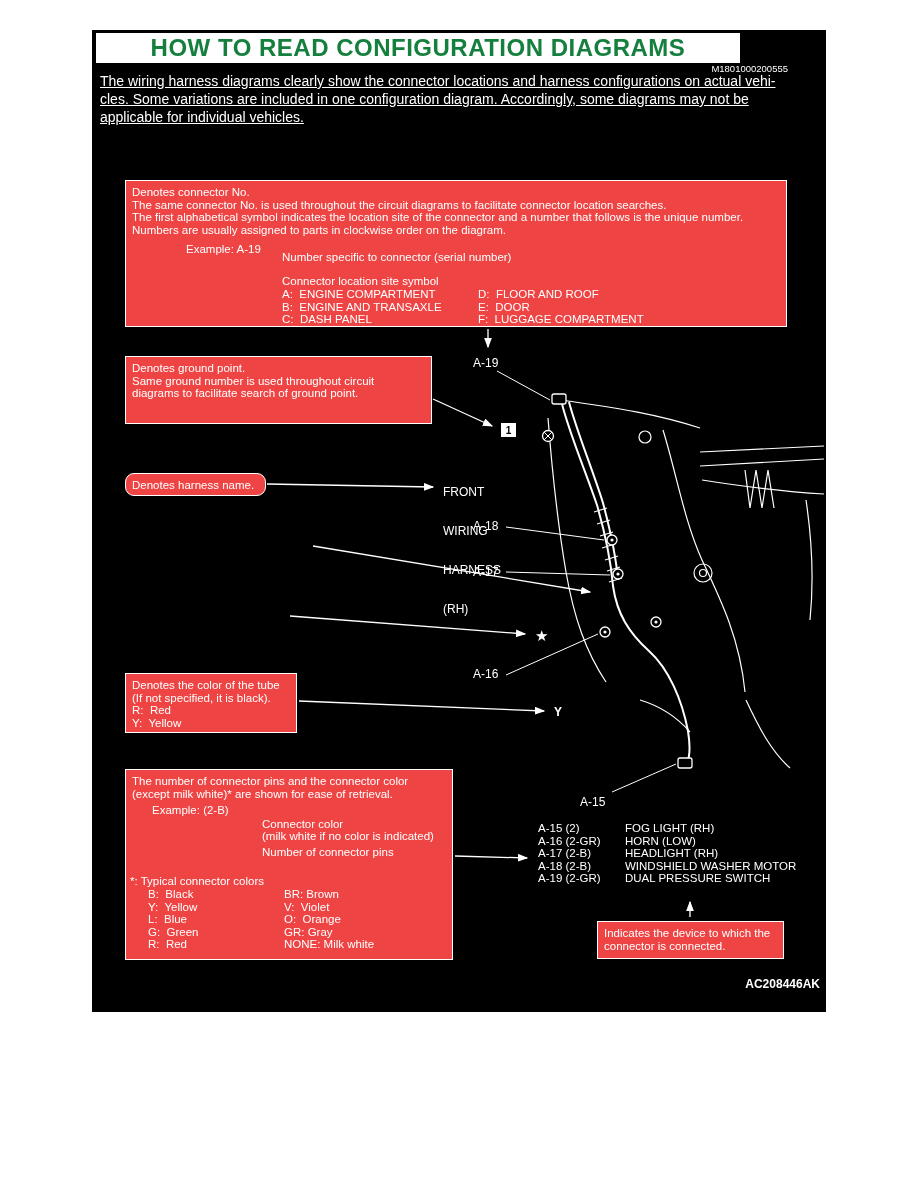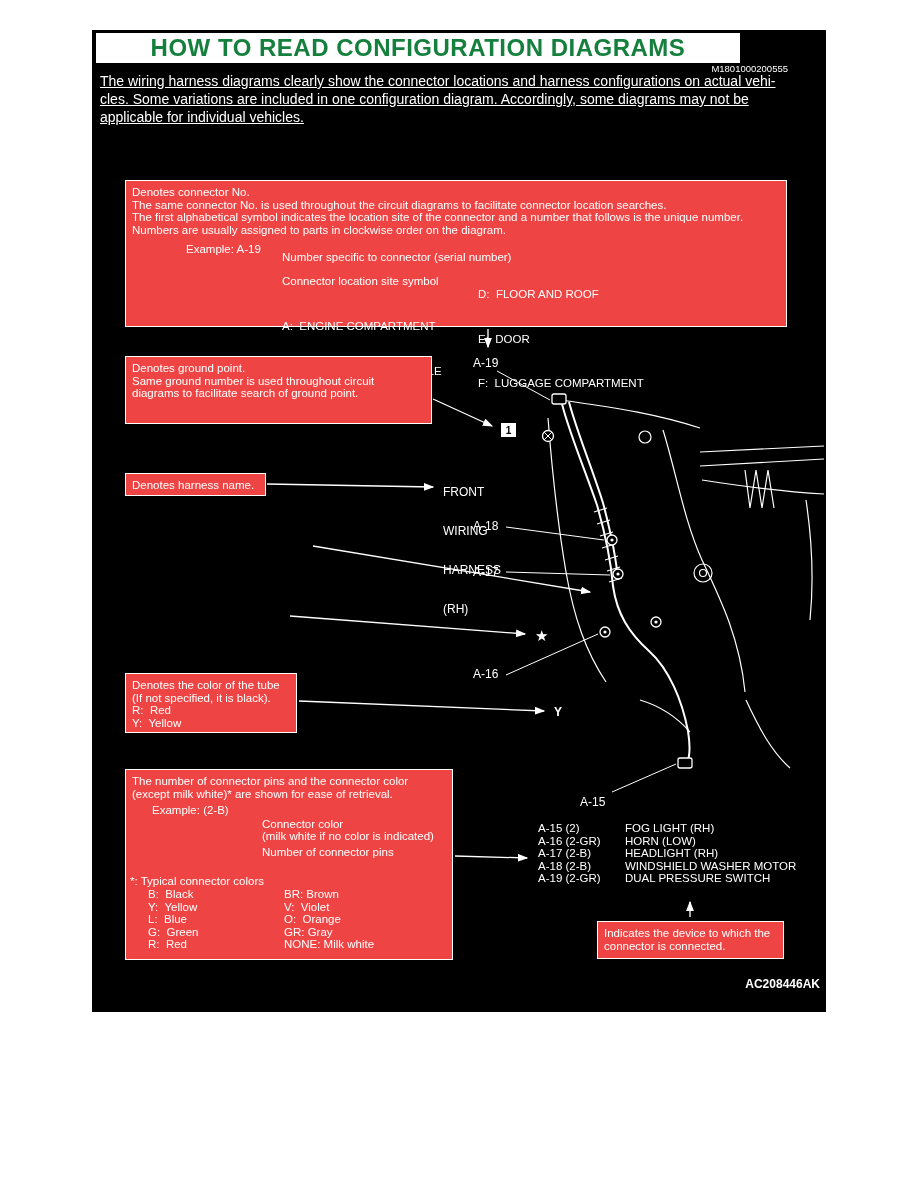"A: ENGINE COMPARTMENT" .scl { margin-top: 32px -> none }
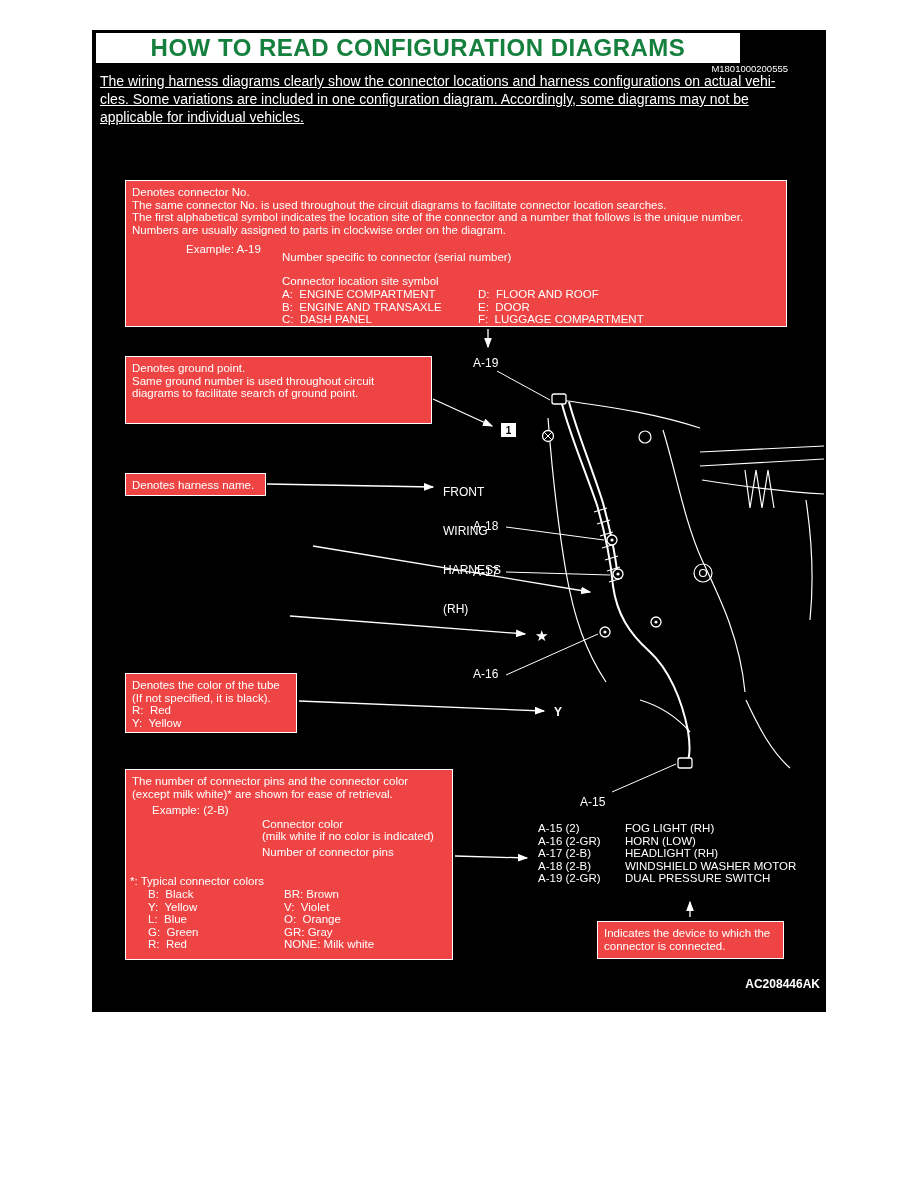"Denotes harness name." div.cbox { border-radius: none -> 9px }
